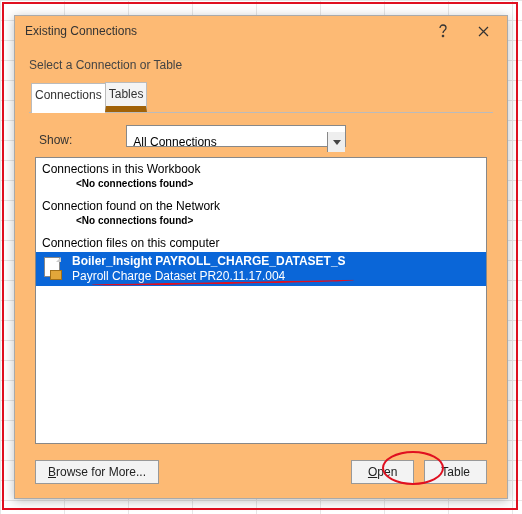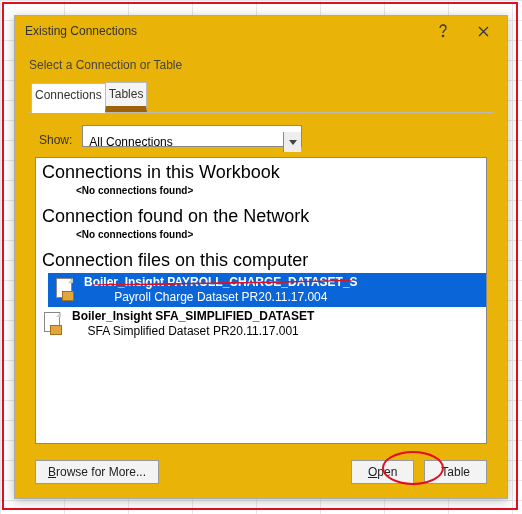"Existing Connections" .dialog { background: #eab308 -> #fdba74 }
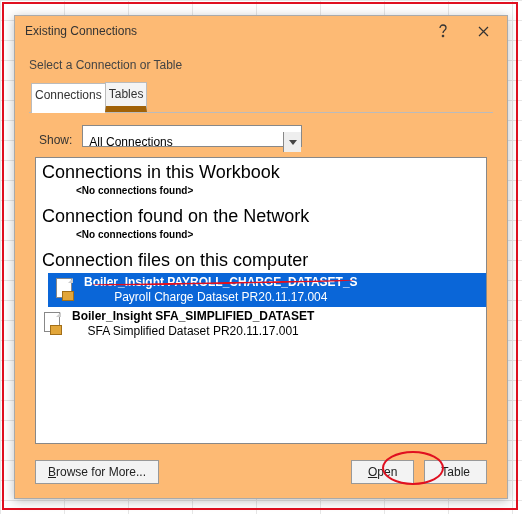"All Connections" .combo { margin-left: none -> 44px }
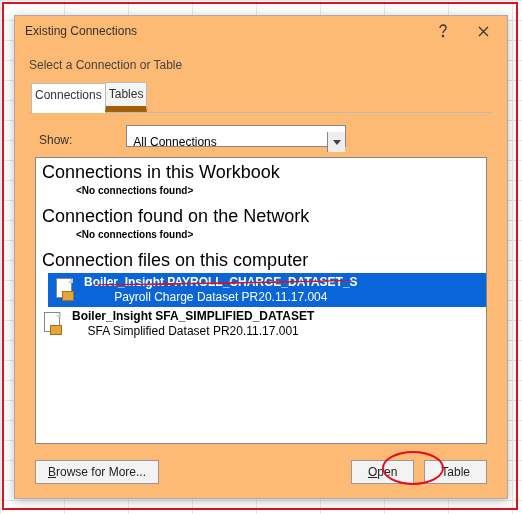"Connections in this Workbook" .grp-head { font-size: 18px -> 12px }
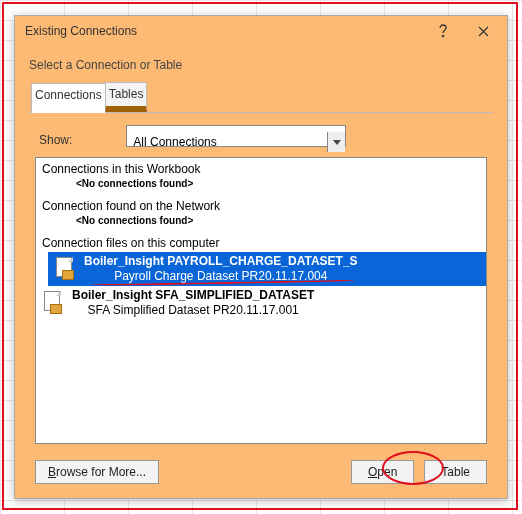"Boiler_Insight PAYROLL_CHARGE_DATASET_S" .item.selected { margin-left: 12px -> none }
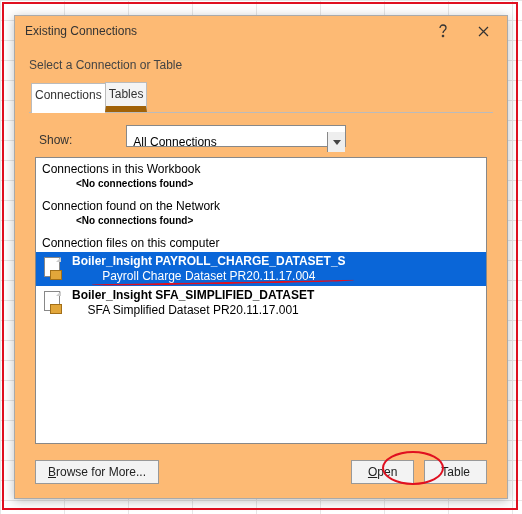"Payroll Charge Dataset PR20.11.17.004" .item .desc { text-align: center -> none }
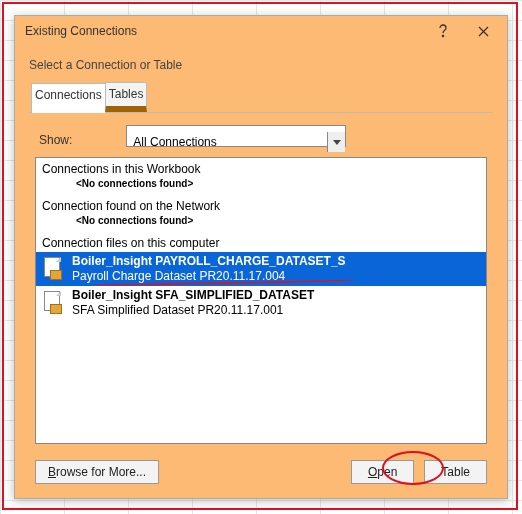"Boiler_Insight SFA_SIMPLIFIED_DATASET" div.item { html: <div> <div> <div></div> <div></div> <div></div> </div> <div> <span>Boiler_Insight SFA_SIMPLIFIED_DATASET</span> <span>SFA Simplified Dataset PR20.11.17.001</span> </div> </div> -> none }
